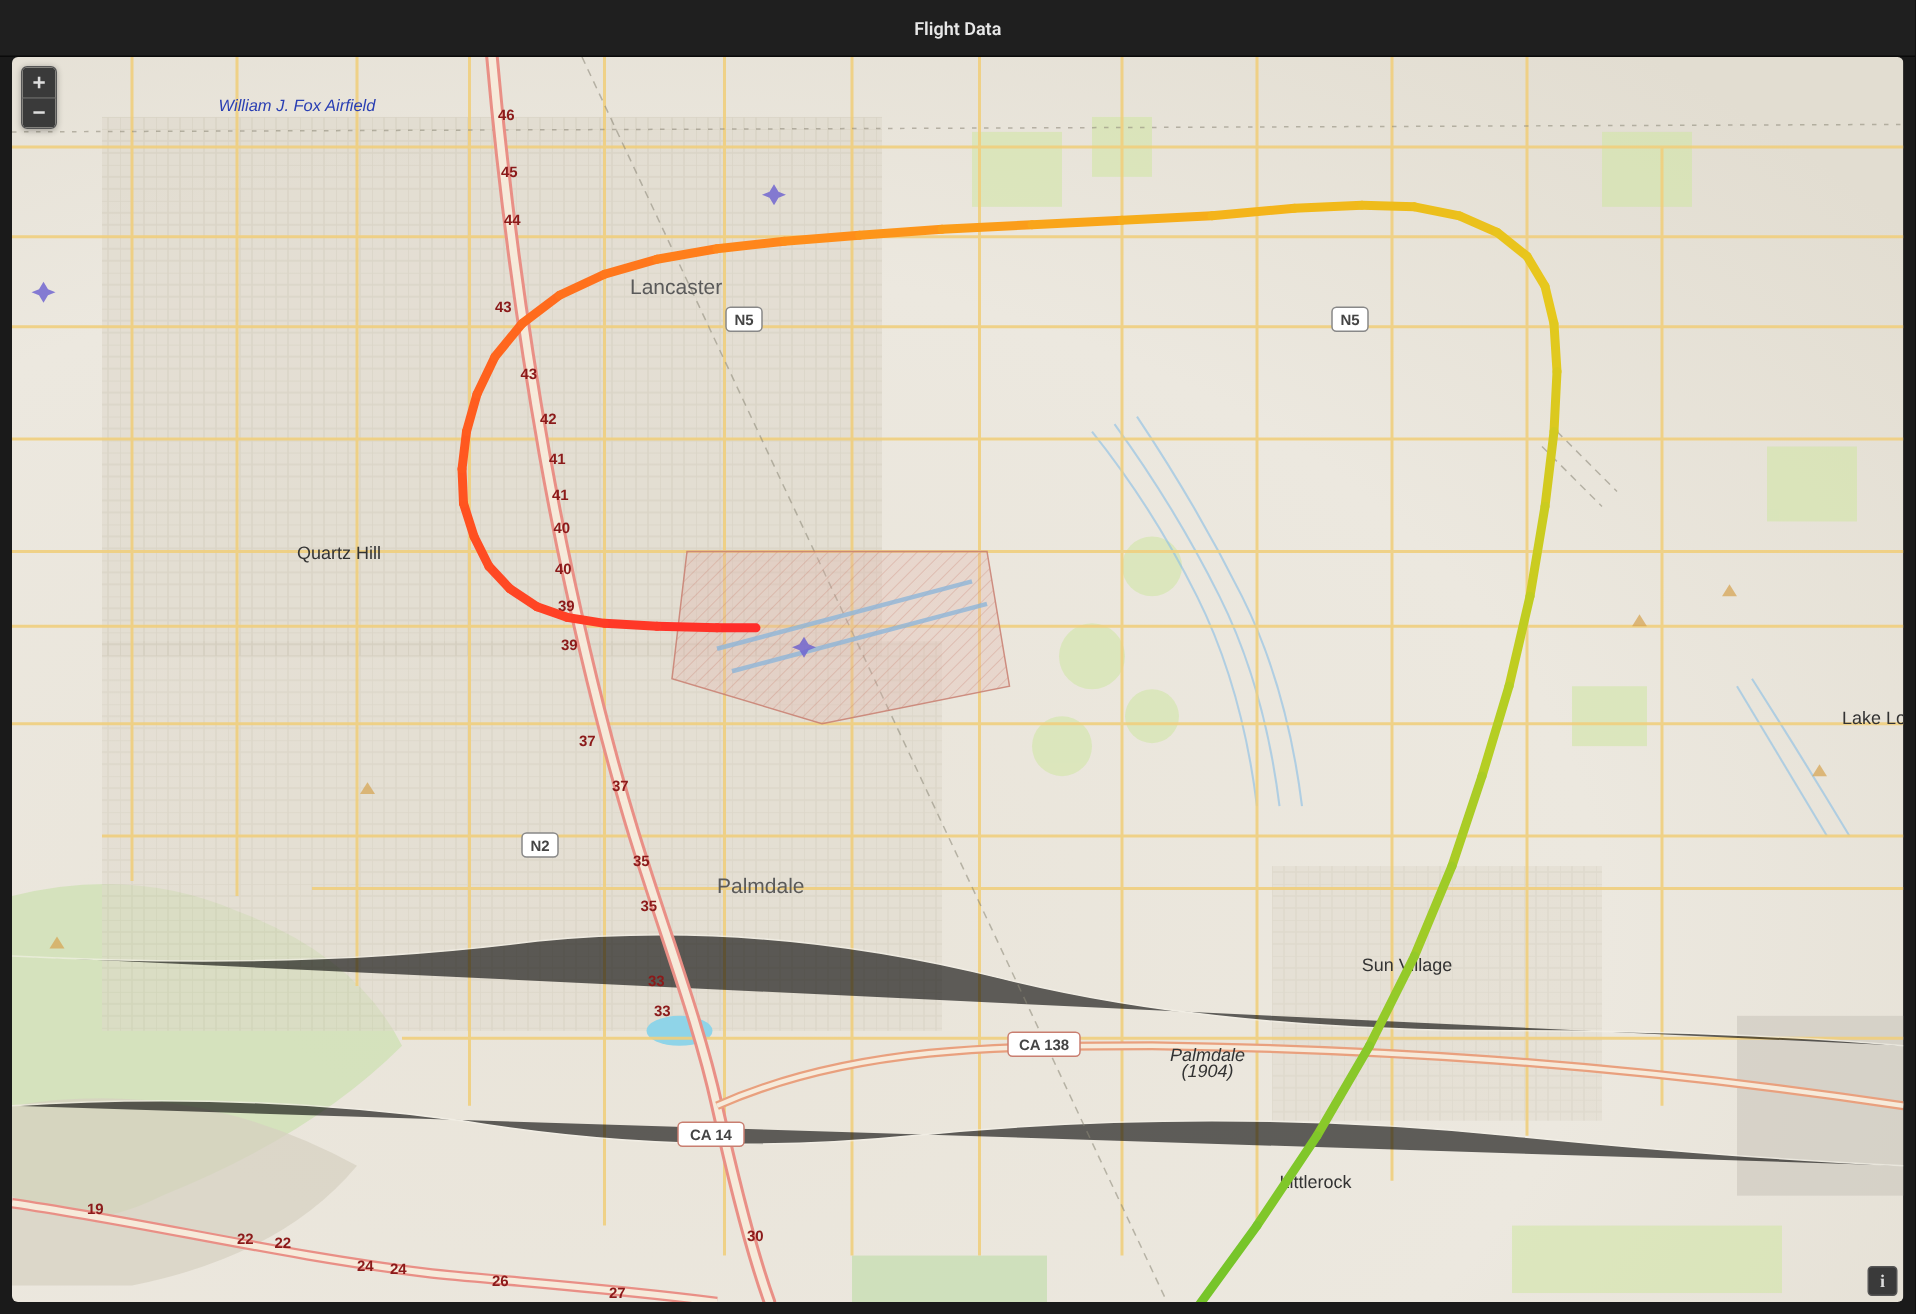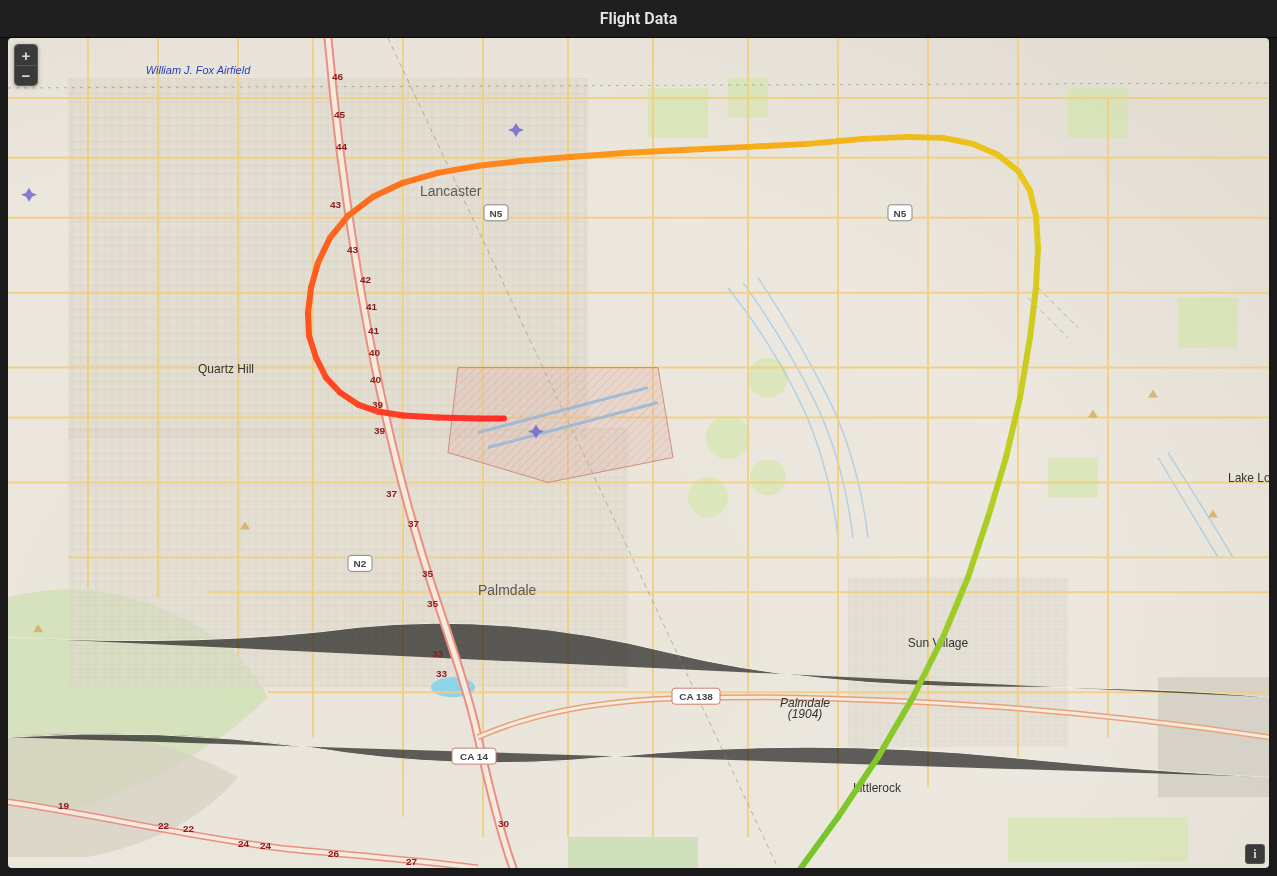"Flight Data" .titlebar { font-size: 16px -> 12px }
